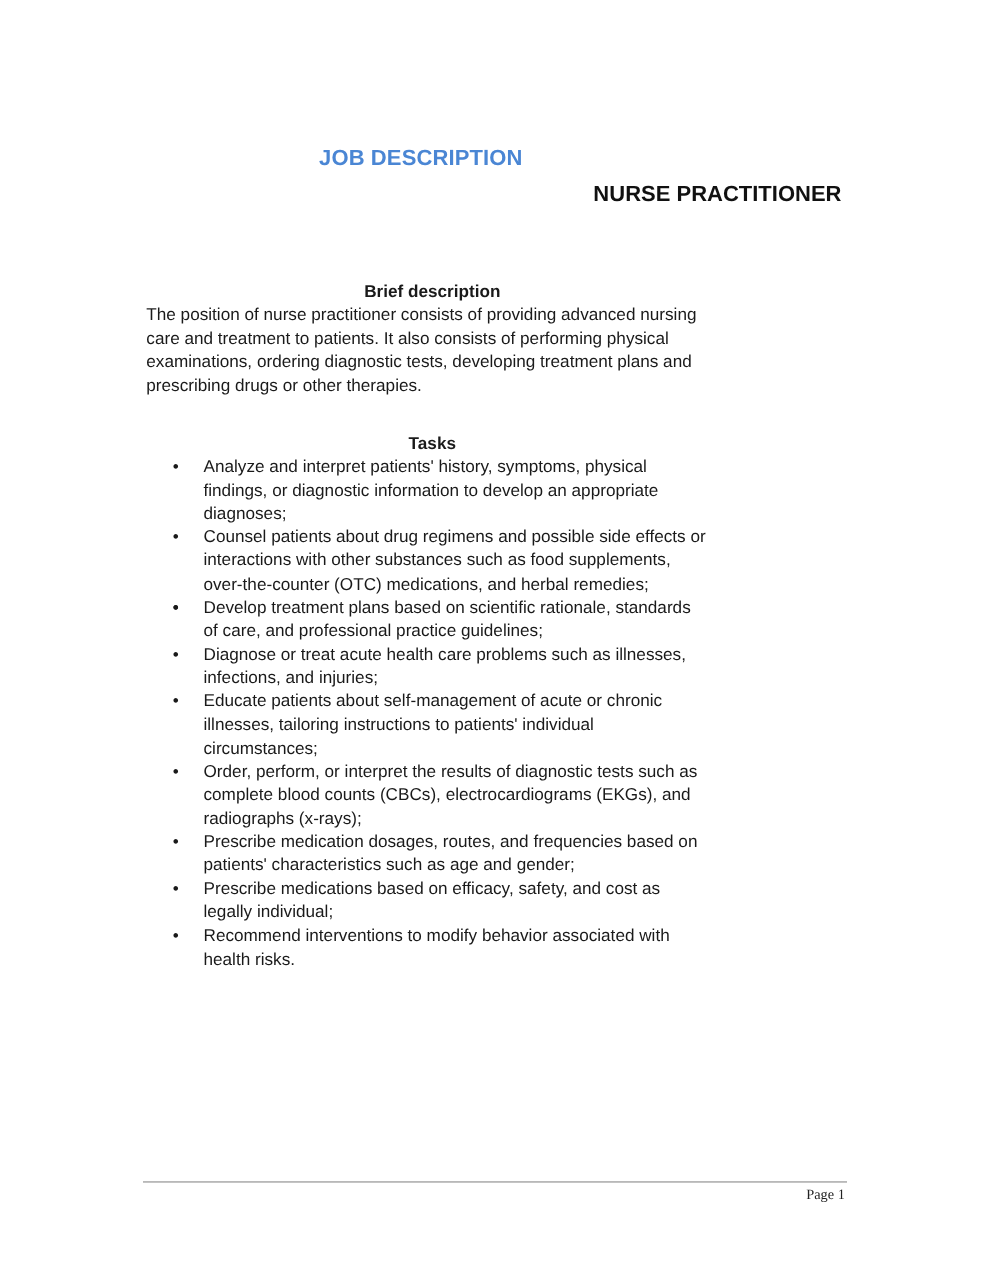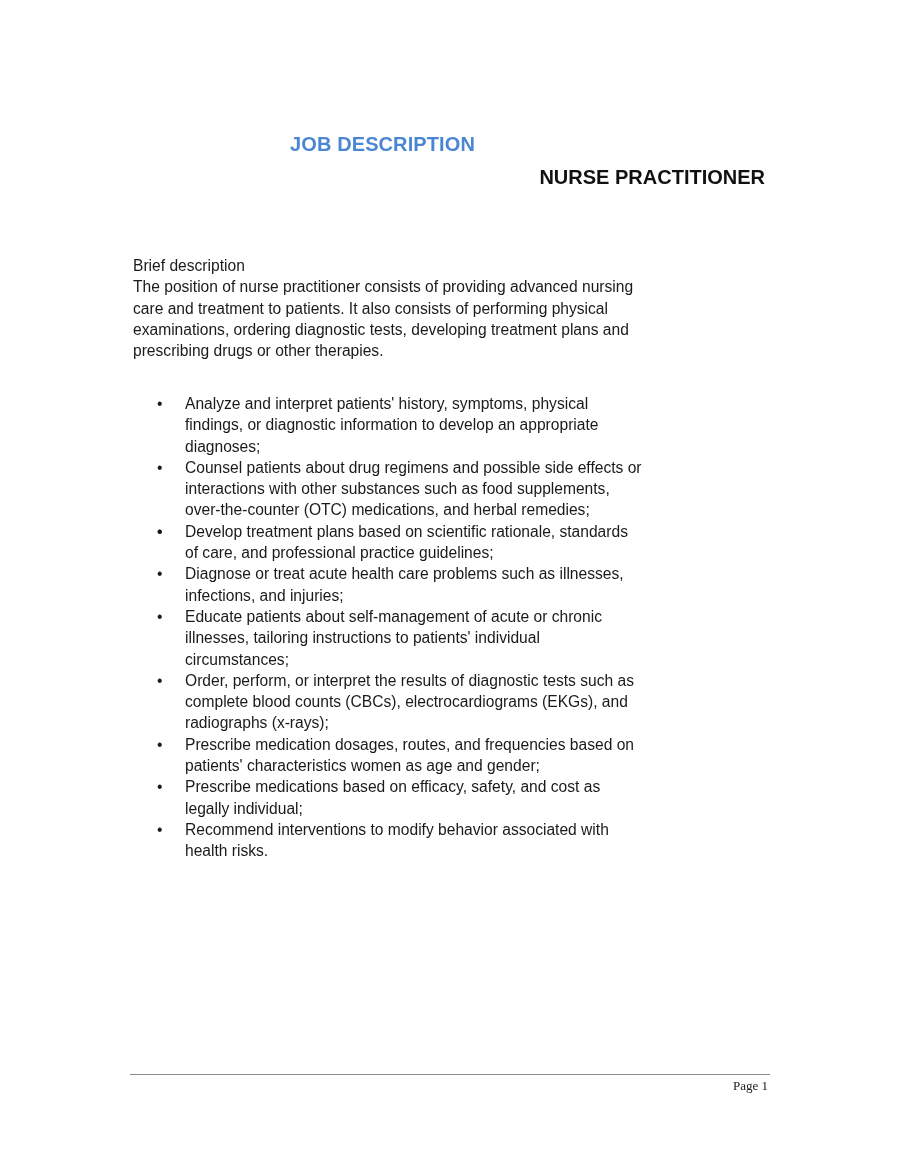"Brief description" .section-heading { font-weight: normal -> bold; text-align: none -> center }
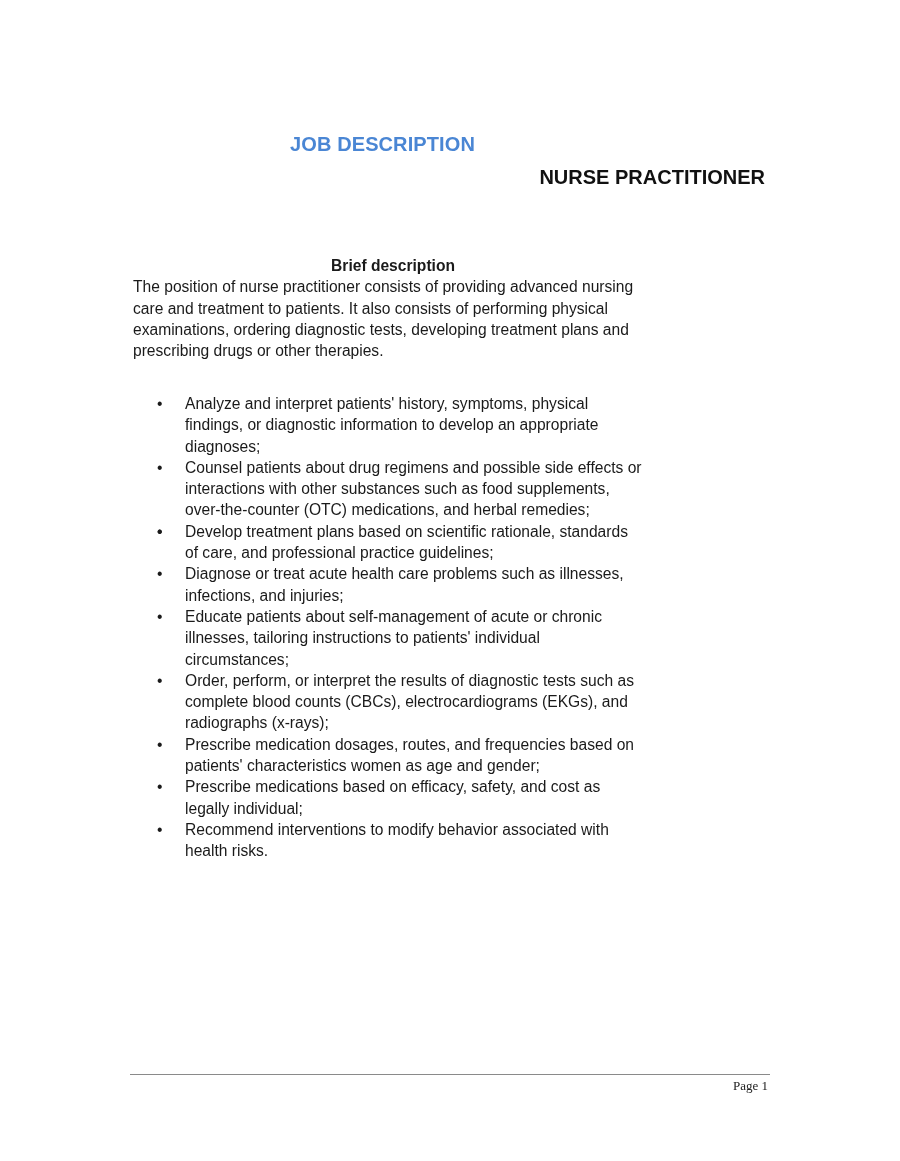"Tasks" p.section-heading { html: none -> <p>Tasks</p> }
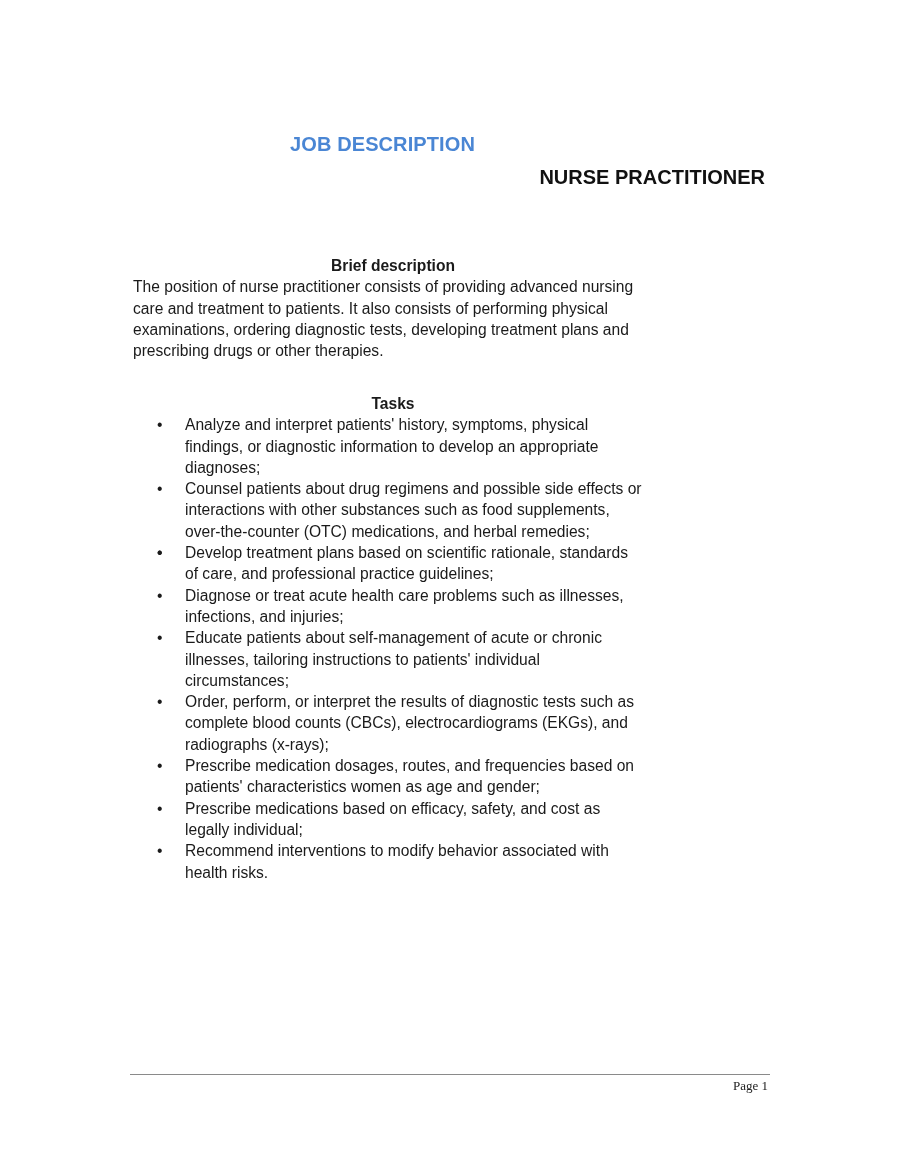"Prescribe medication dosages, routes," span { text: women -> such }
